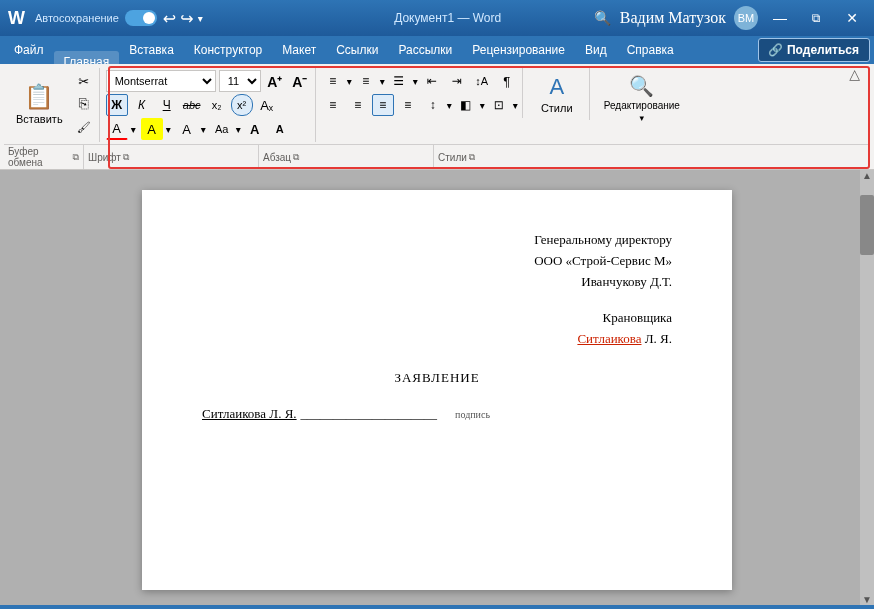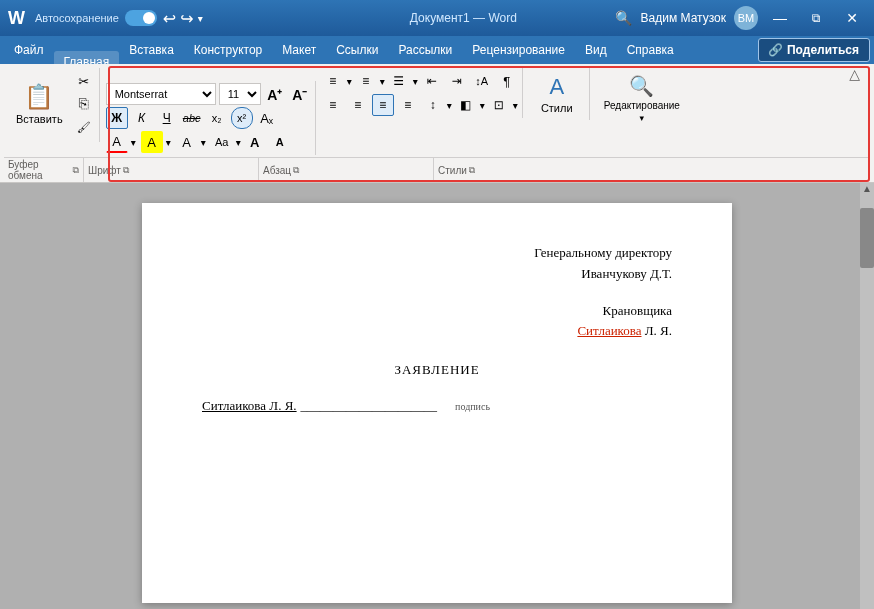"Вадим Матузок" .user-name { font-family: none -> Liberation Serif, serif; font-size: 12px -> 16px }
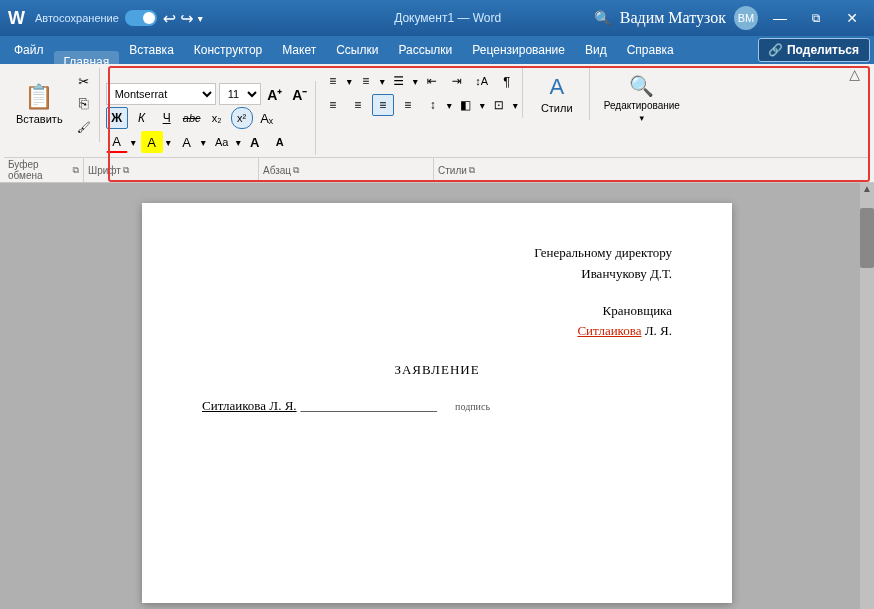"Montserrat" .font-group-rows { margin-top: 13px -> none }
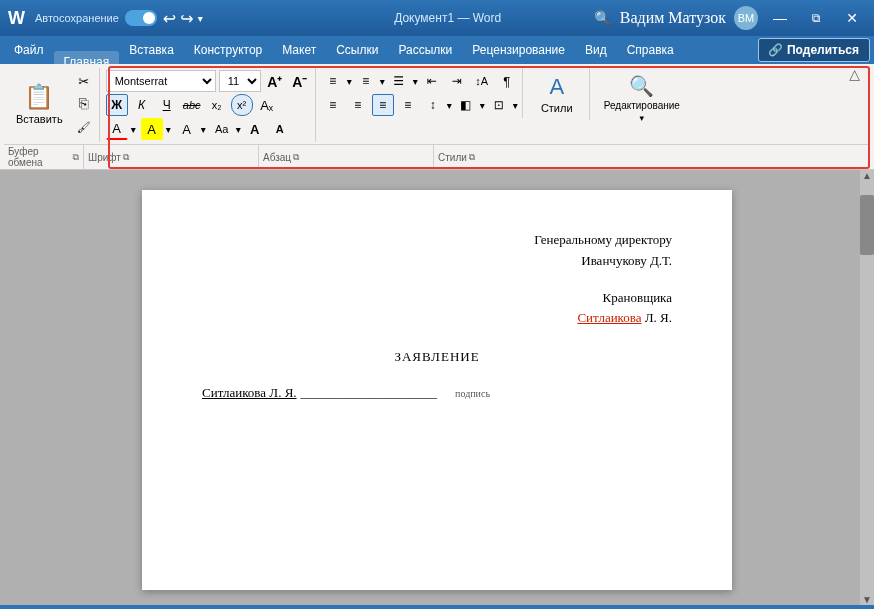"ООО «Строй-Сервис М»" div { html: none -> <div>ООО «Строй-Сервис М»</div> }
